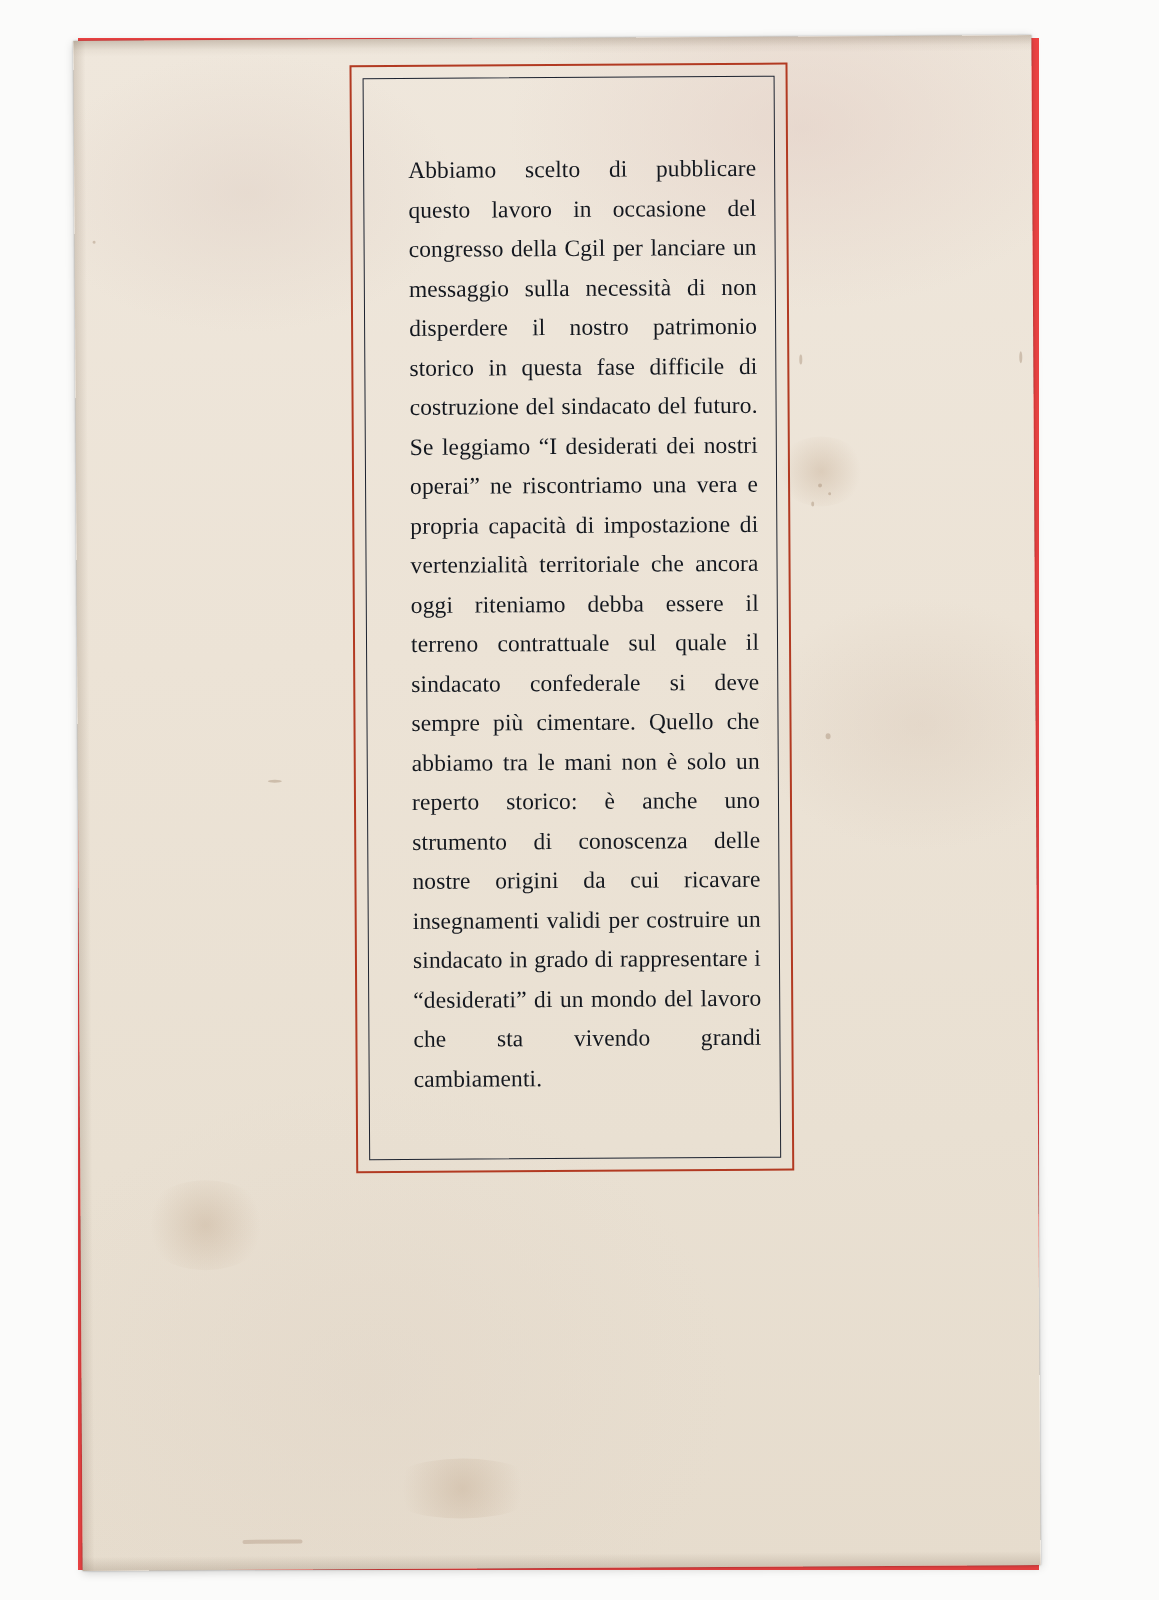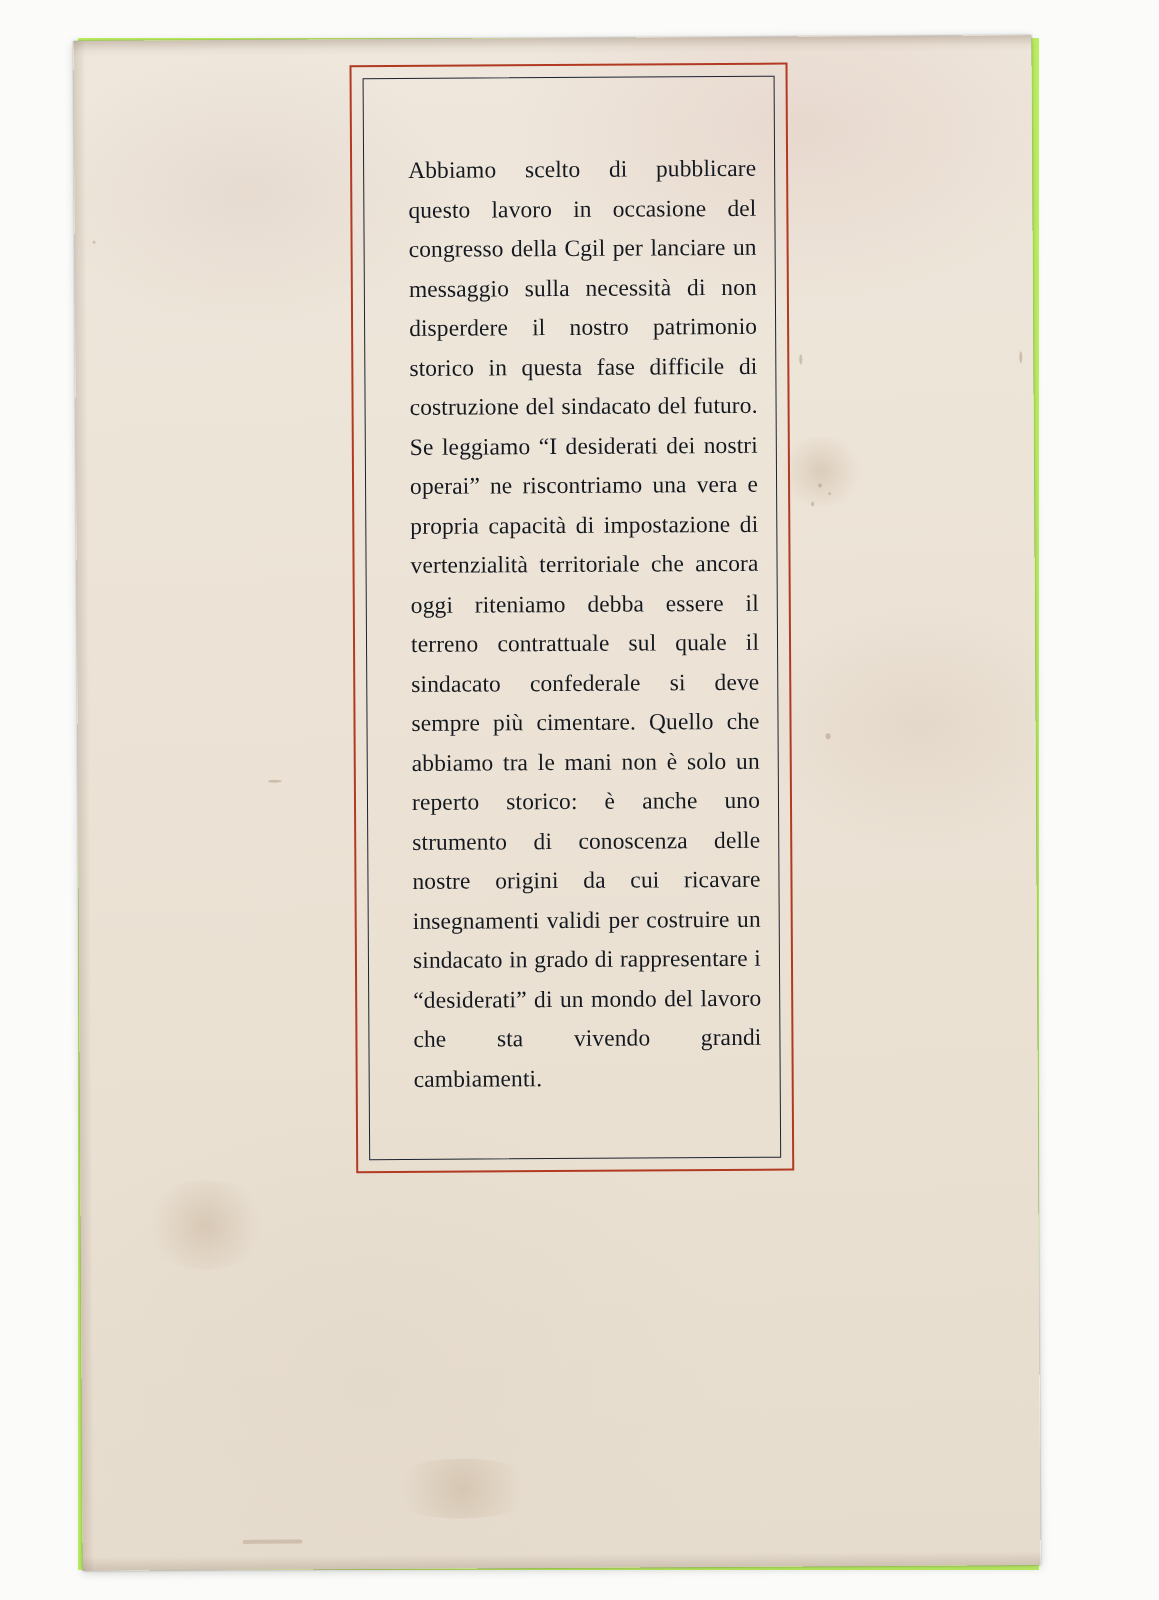"Abbiamo scelto di pubblicare questo" #scan { background: #bef264 -> #ef4444 }
